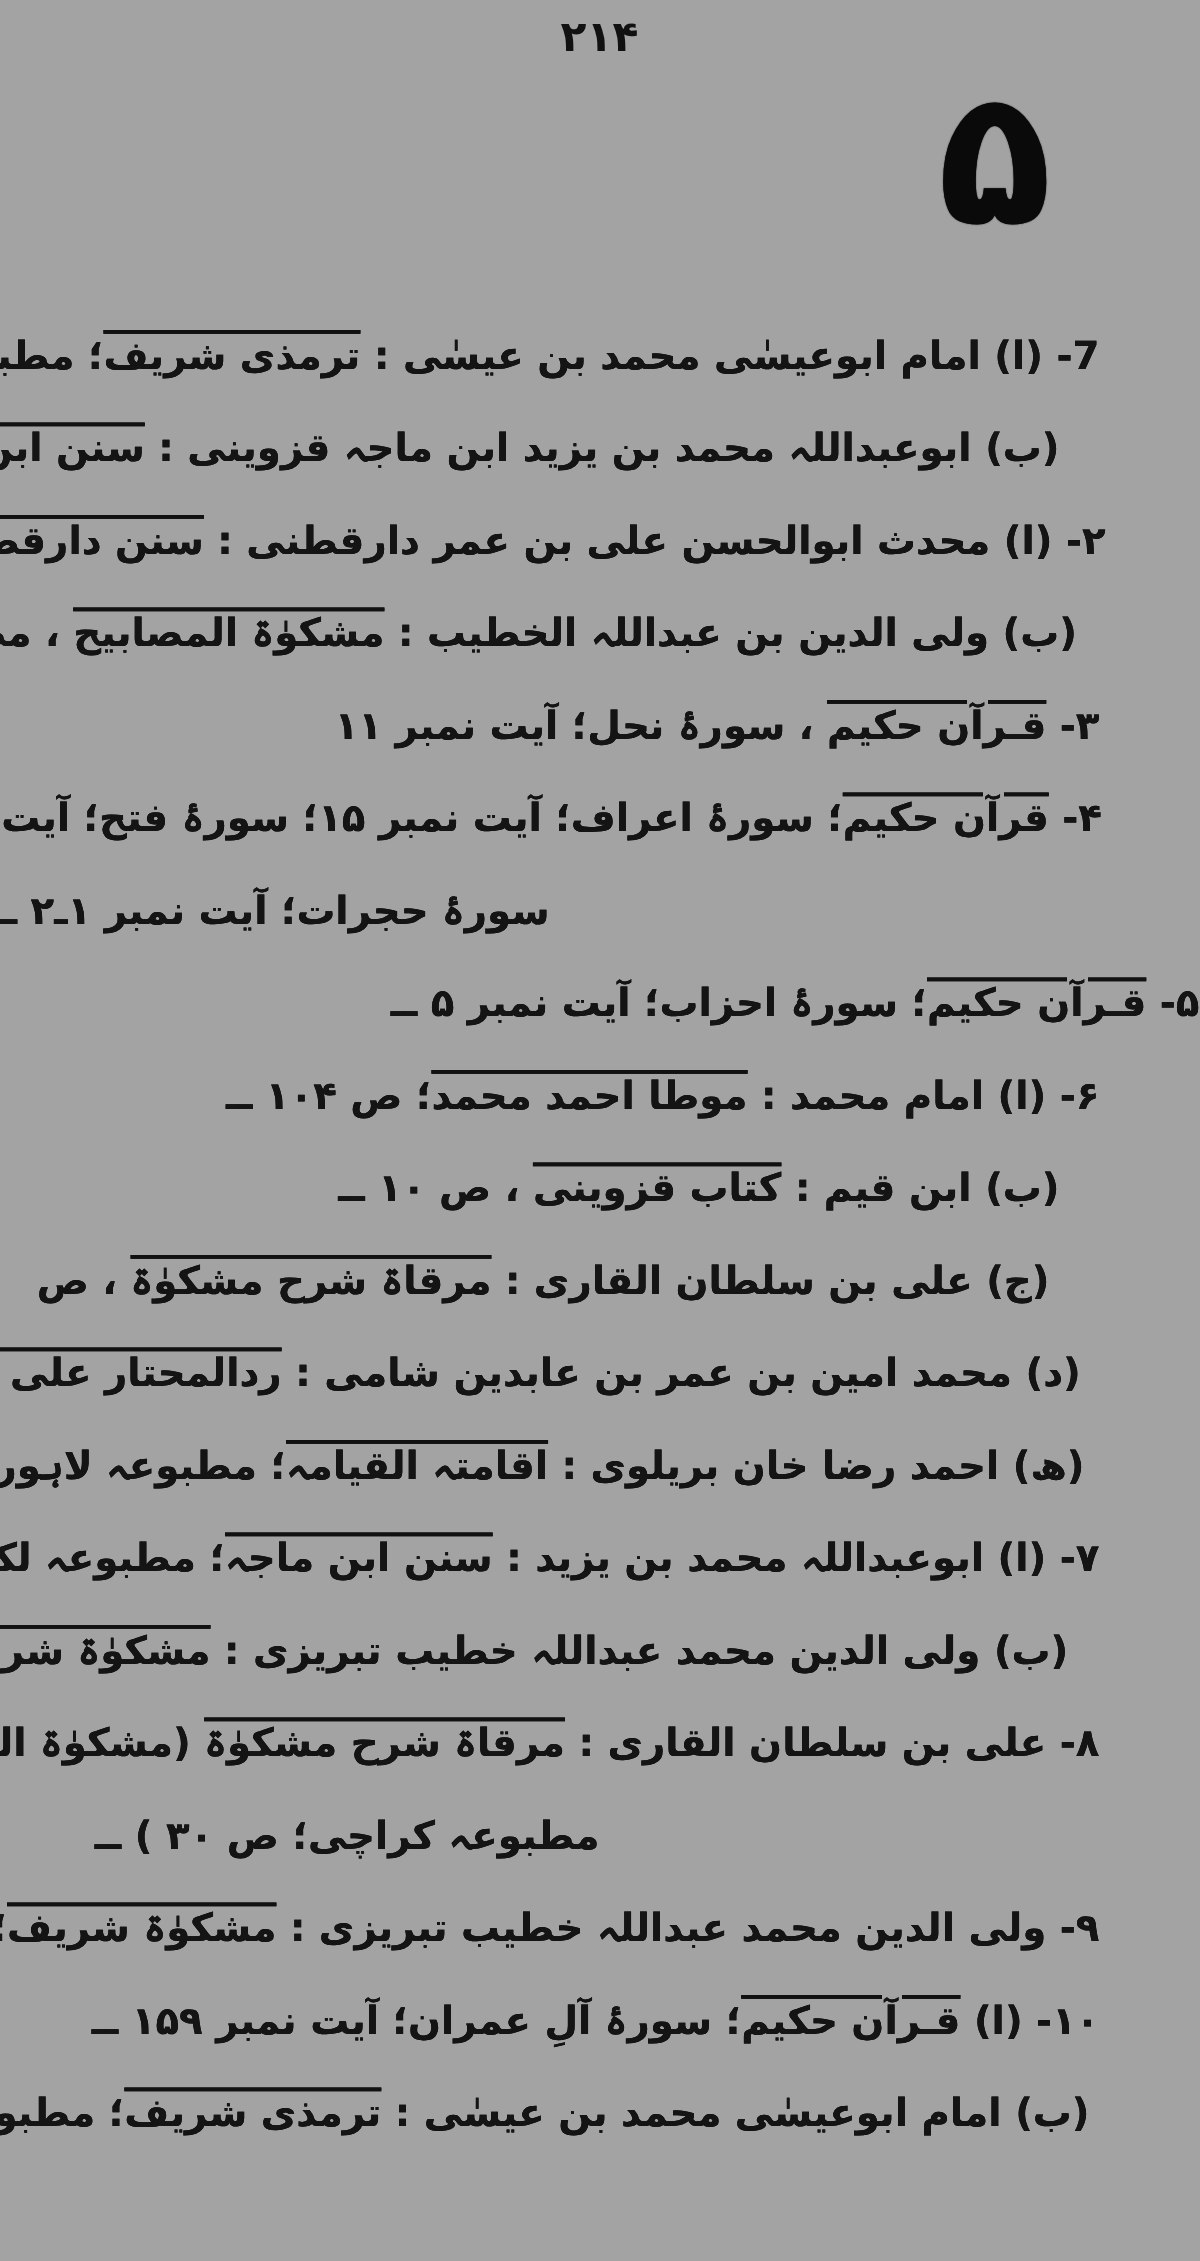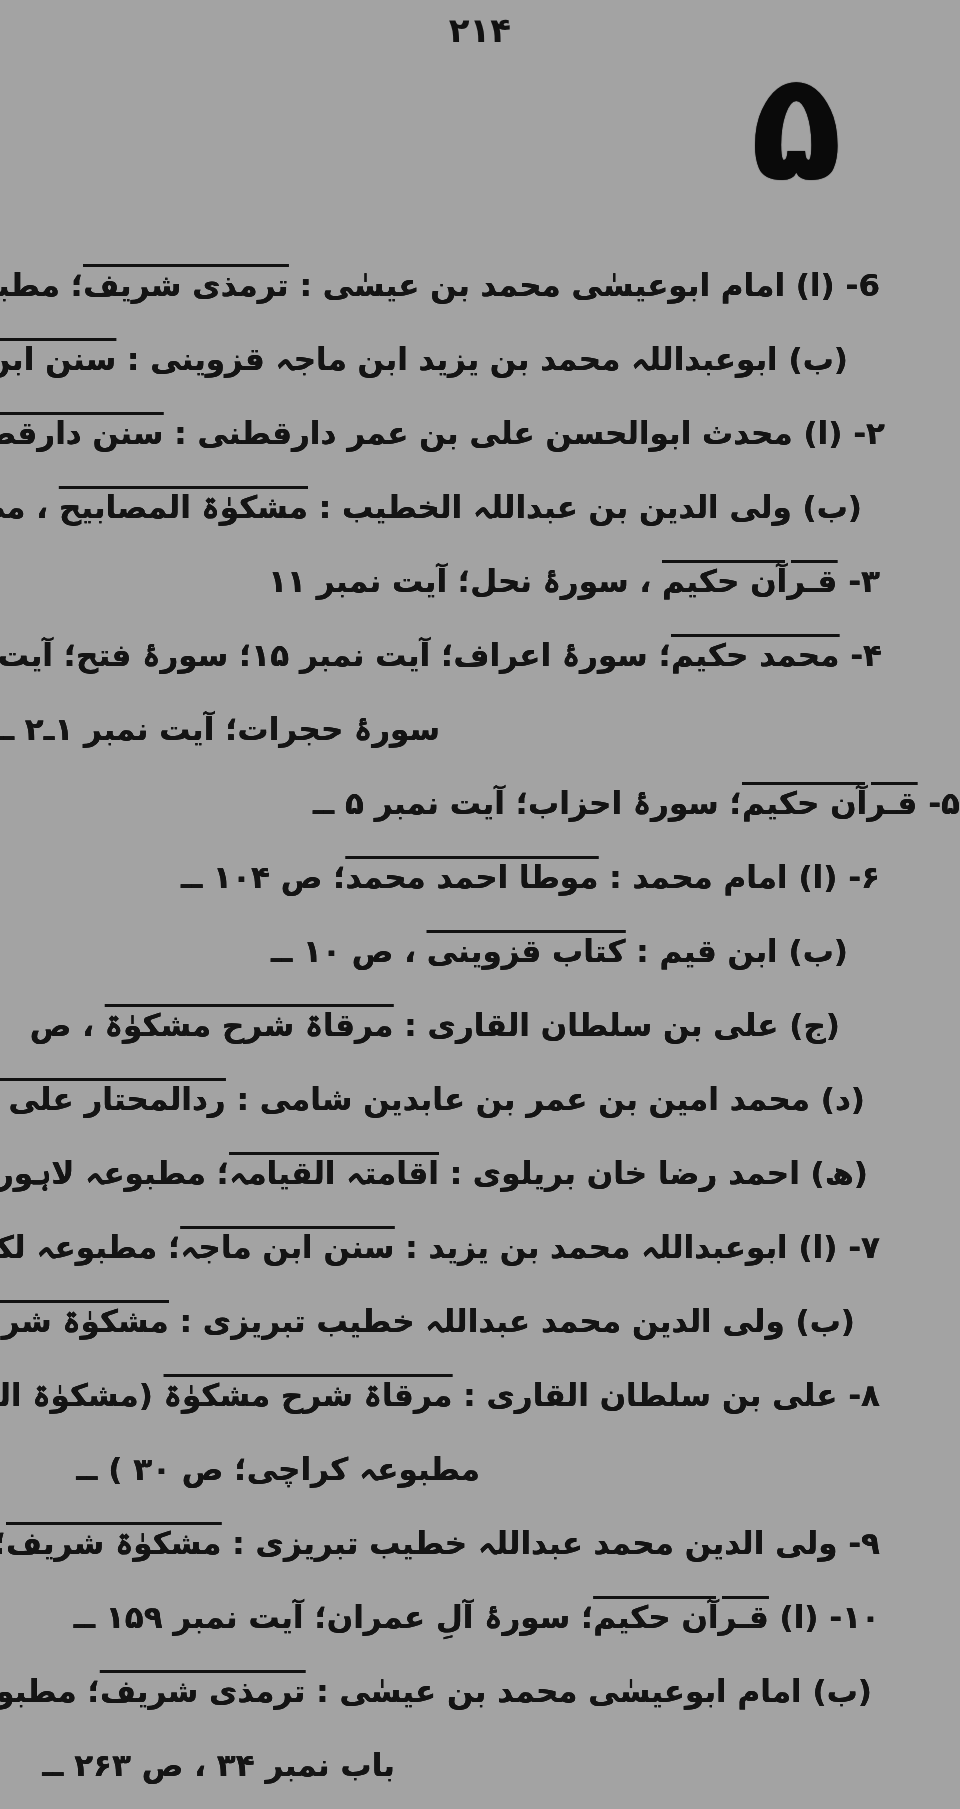"6- (ا) امام ابوعیسٰی محمد" span { text: 6- -> 7- }
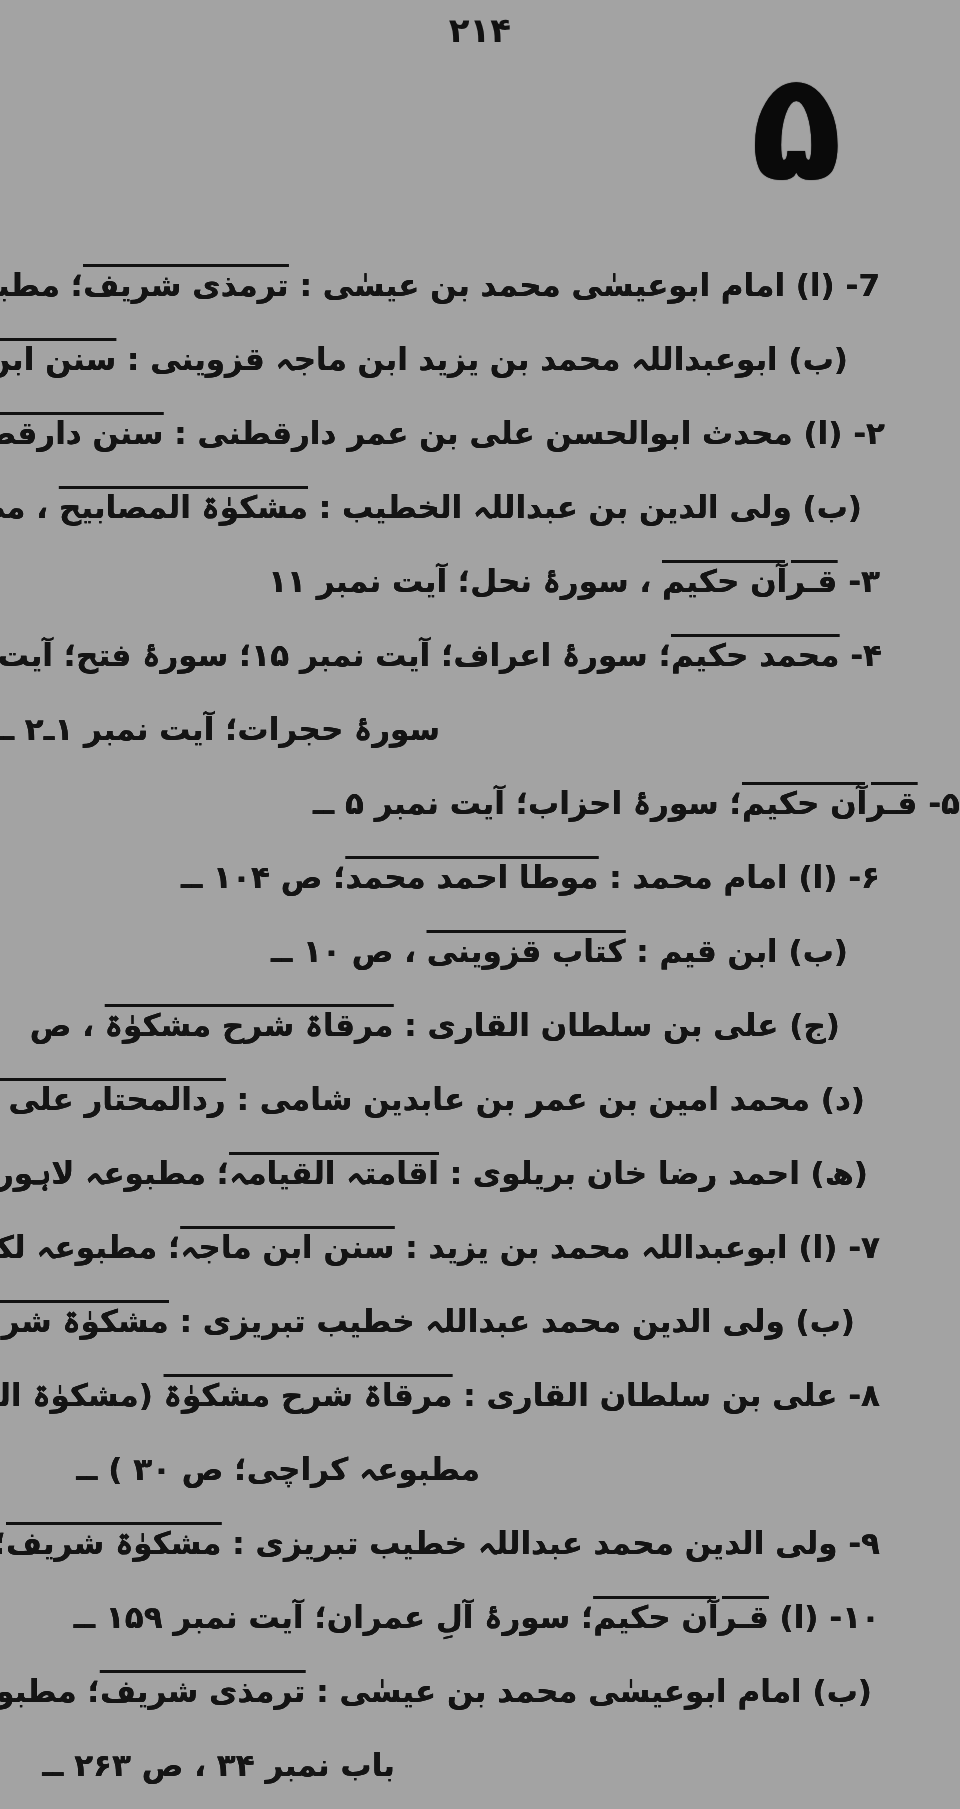"محمد حکیم" span.overline { text: محمد -> قرآن }
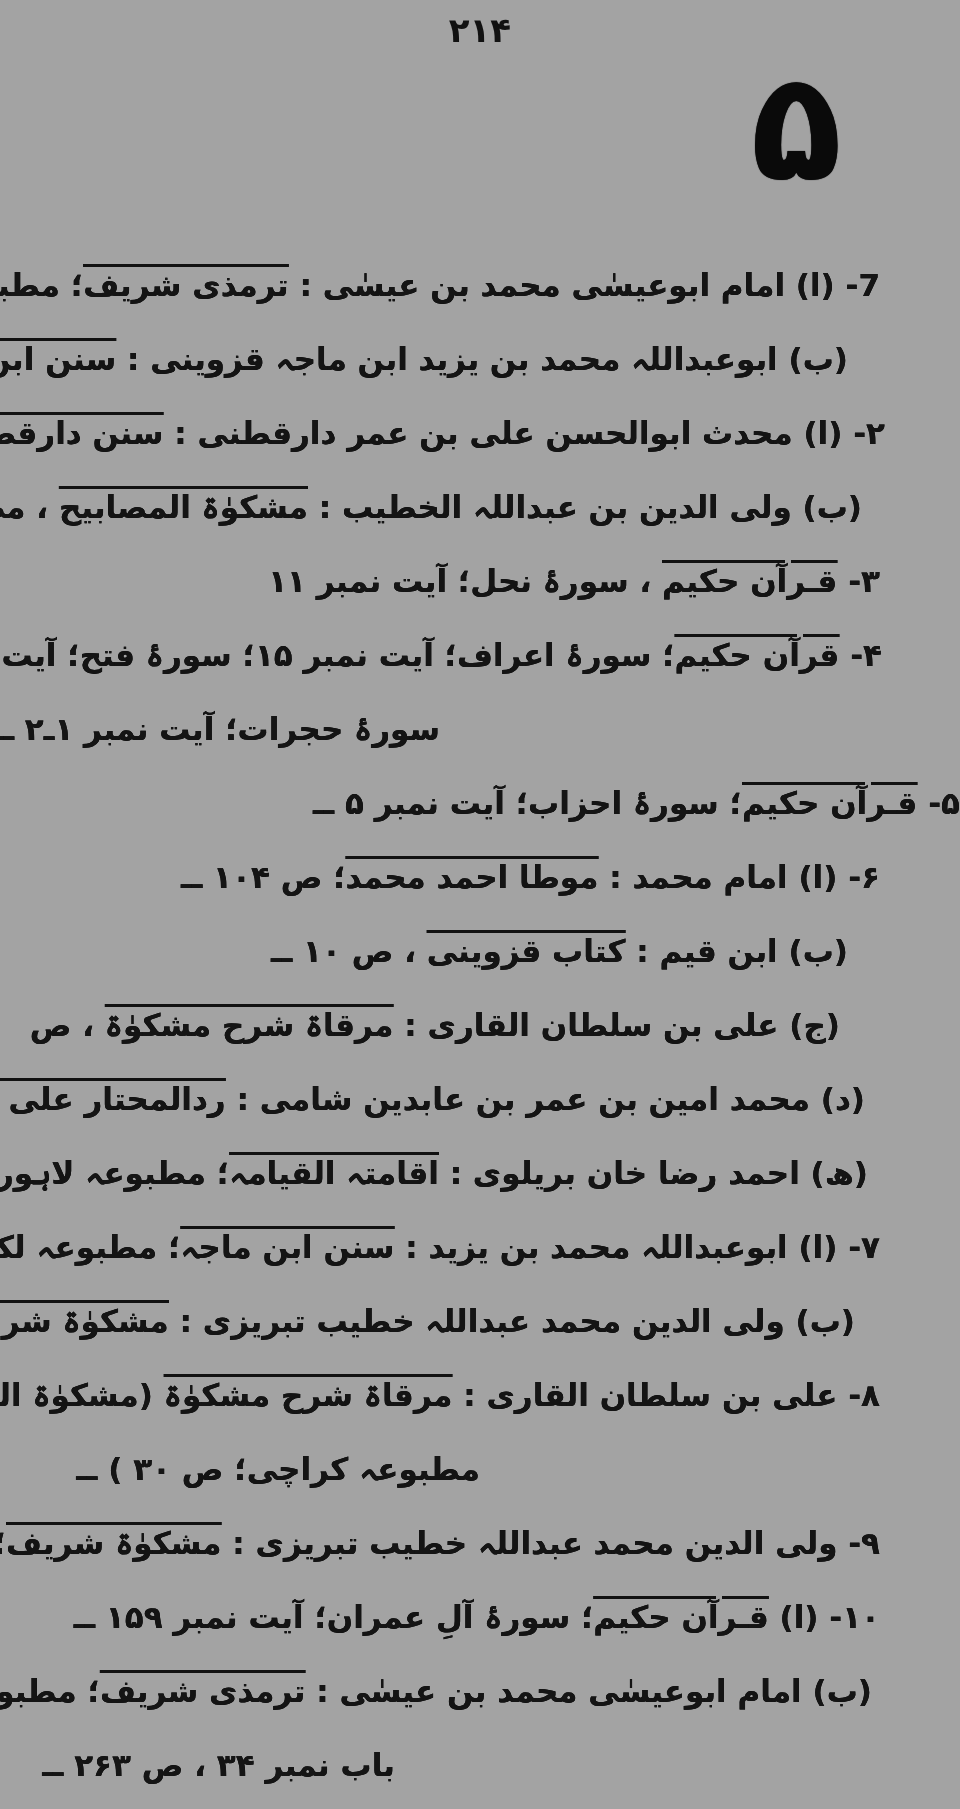"باب نمبر ۳۴ ، ص" div.ref-line { html: <div><span>باب نمبر ۳۴ ، ص ۲۶۳ ــ</span></div> -> none }
